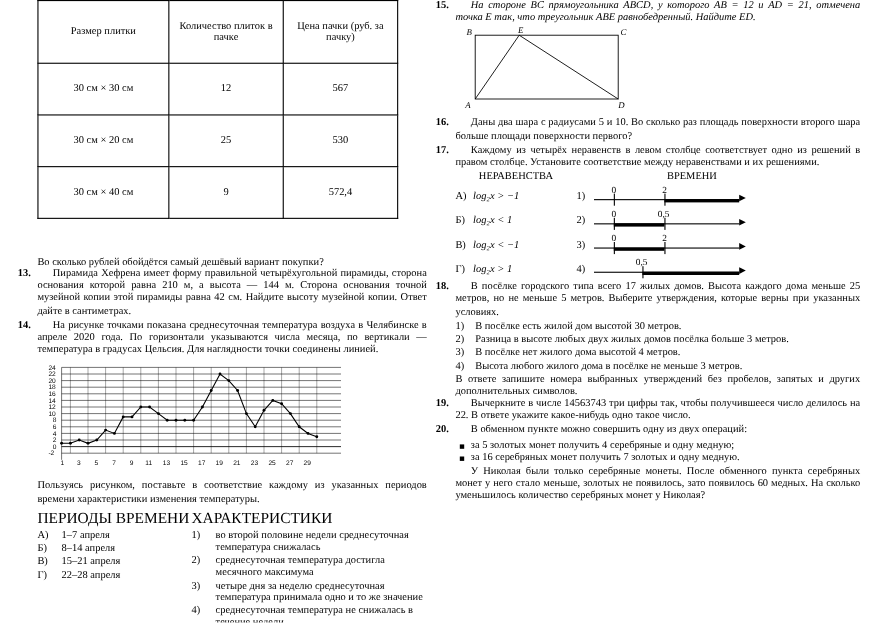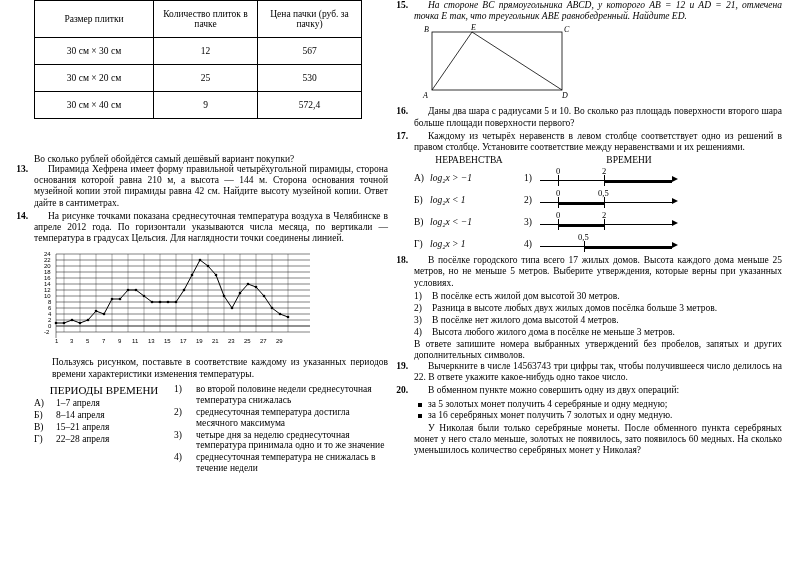"Размер плитки" table.tiles td,table.tiles th { padding: 8px 4px -> 18px 4px }
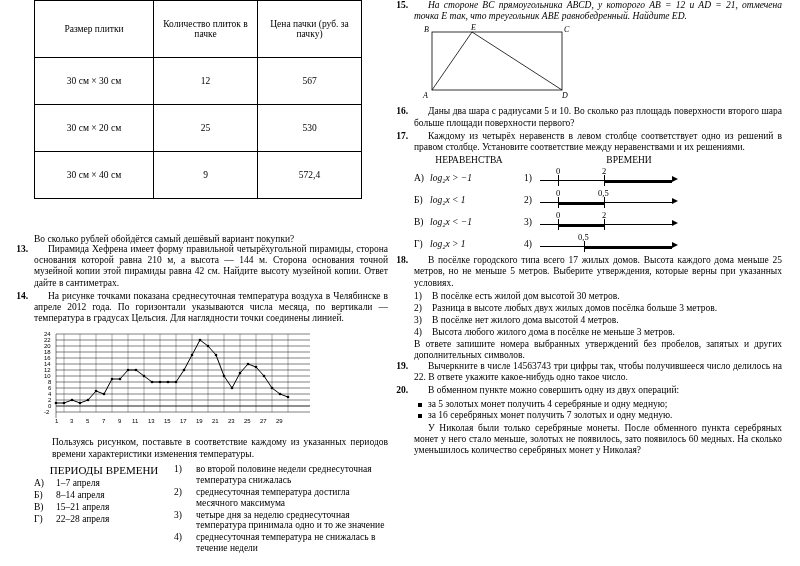"На рисунке точками показана" div.body { text: 2012 -> 2020 }
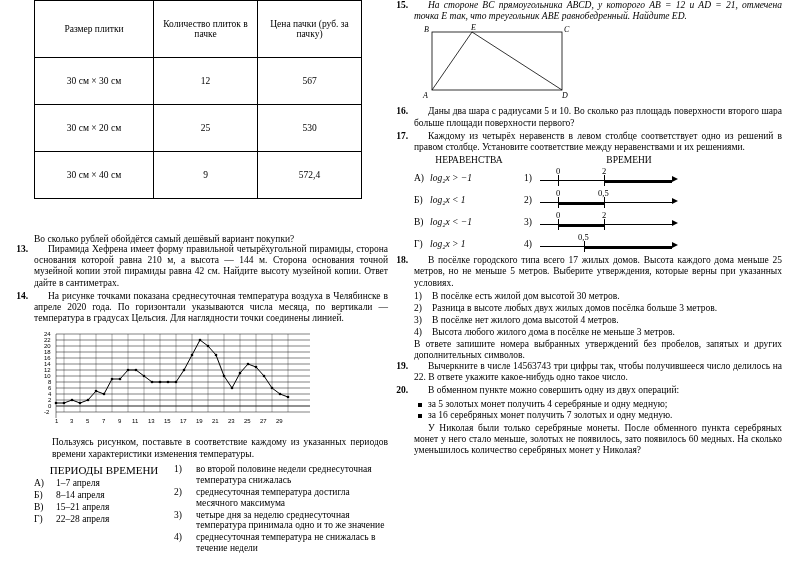"Пользуясь рисунком, поставьте в" div.body { margin-left: 44px -> 26px }
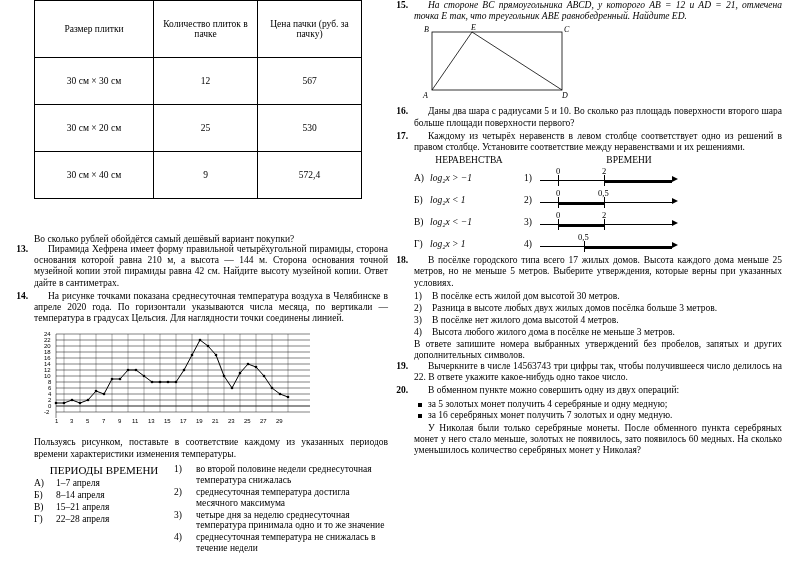"ПЕРИОДЫ ВРЕМЕНИ" .pc h4 { font-size: 11px -> 14px; text-align: center -> none }
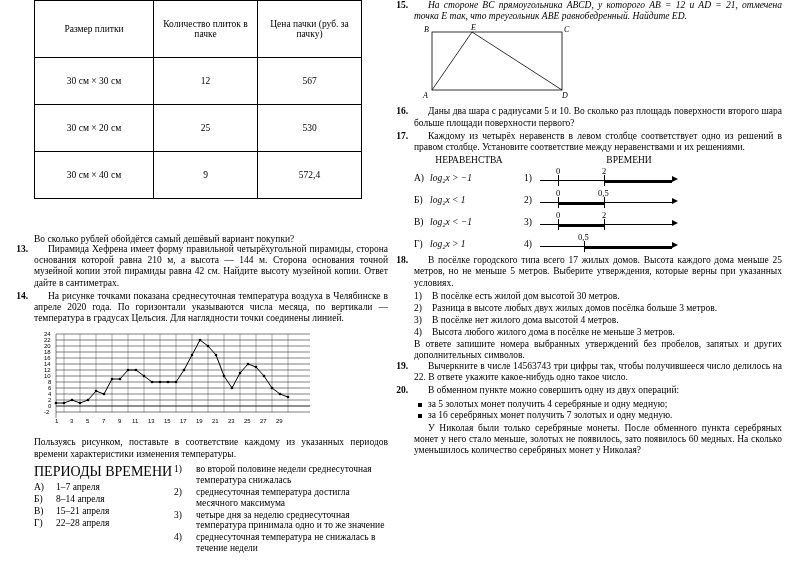"ХАРАКТЕРИСТИКИ" h4 { html: none -> <h4>ХАРАКТЕРИСТИКИ</h4> }
